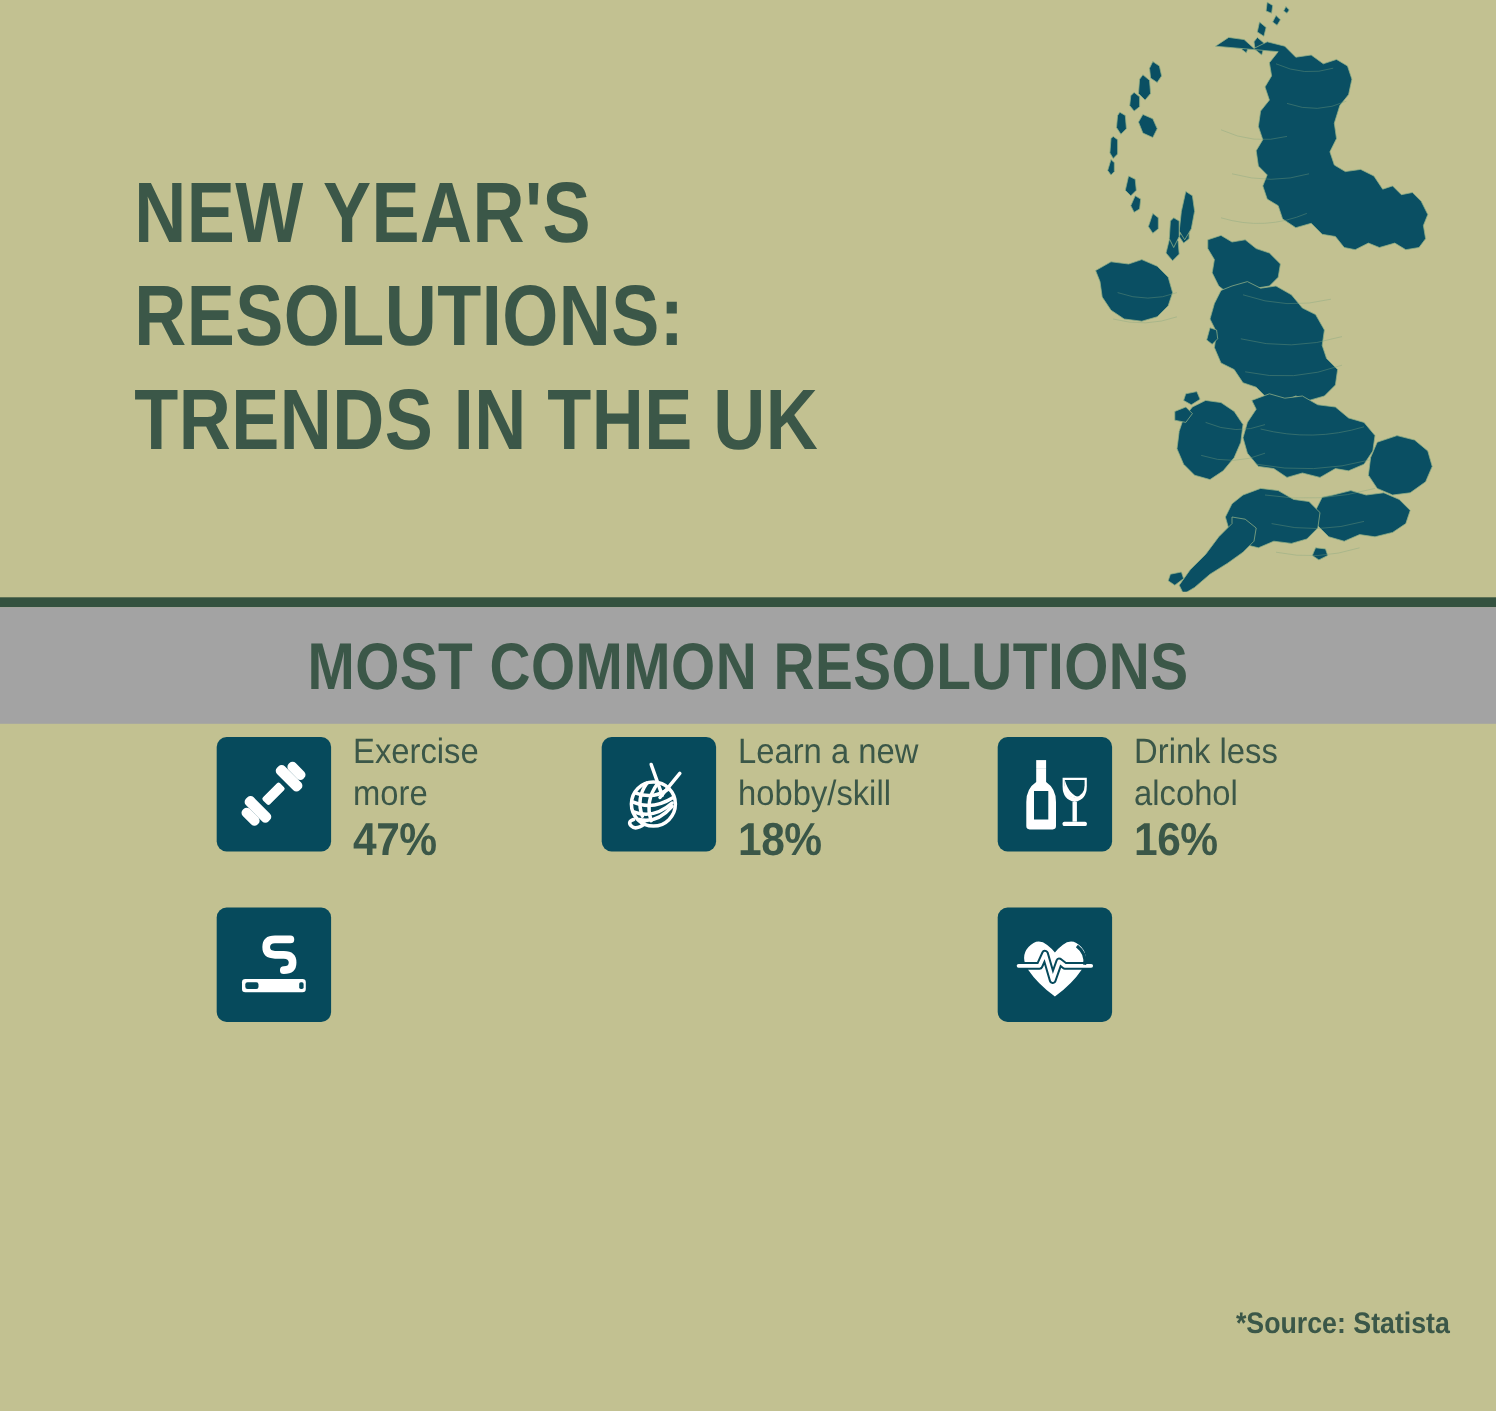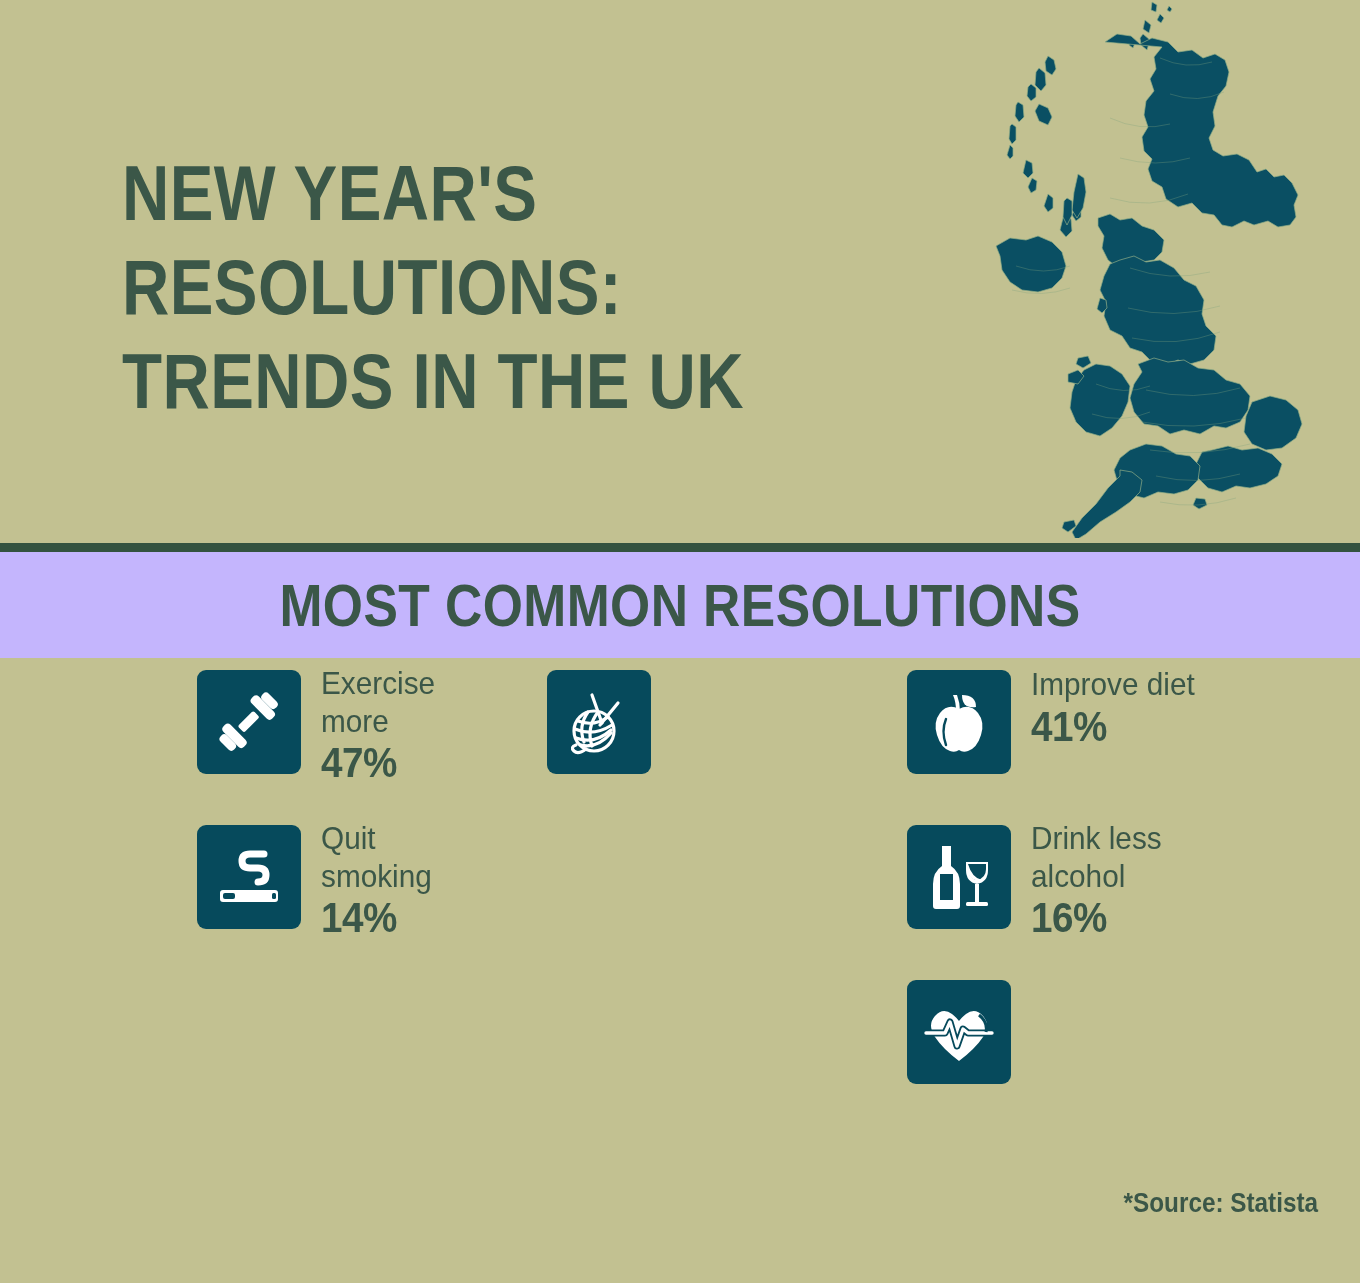"MOST COMMON RESOLUTIONS" #banner { background: #c4b5fd -> #a3a3a3 }
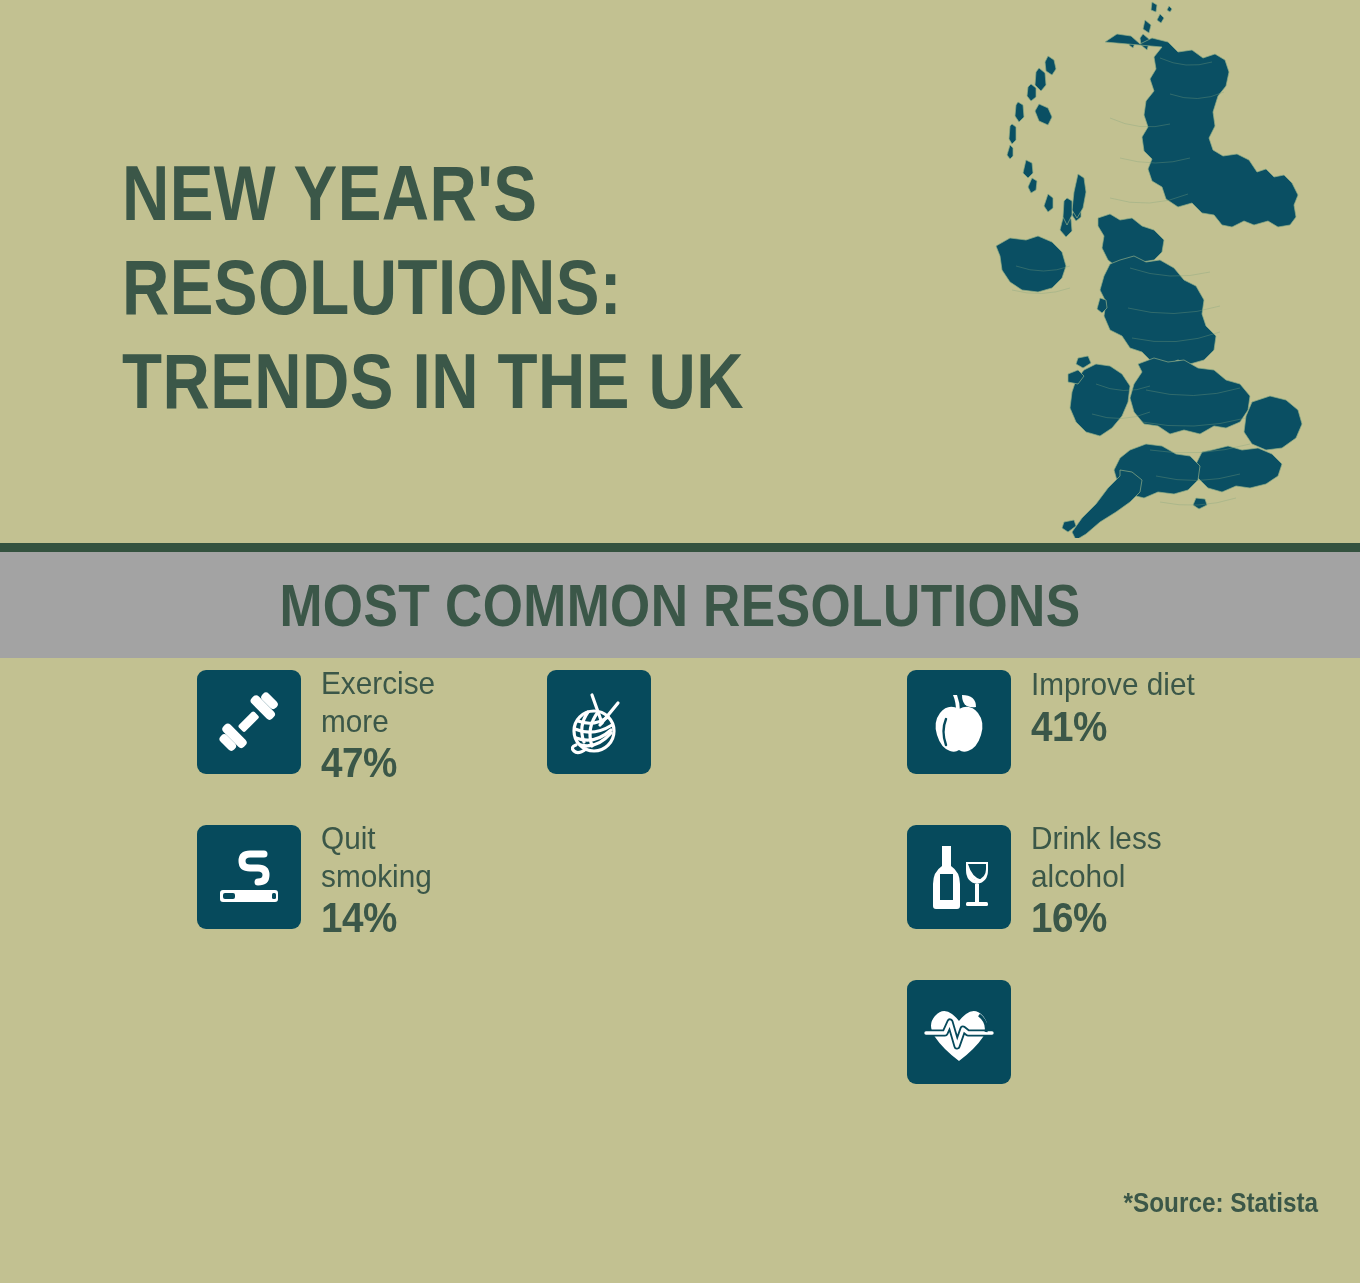"Learn a new" div.txt { html: none -> <div> <div>Learn a new hobby/skill</div> <div>18%</div> </div> }
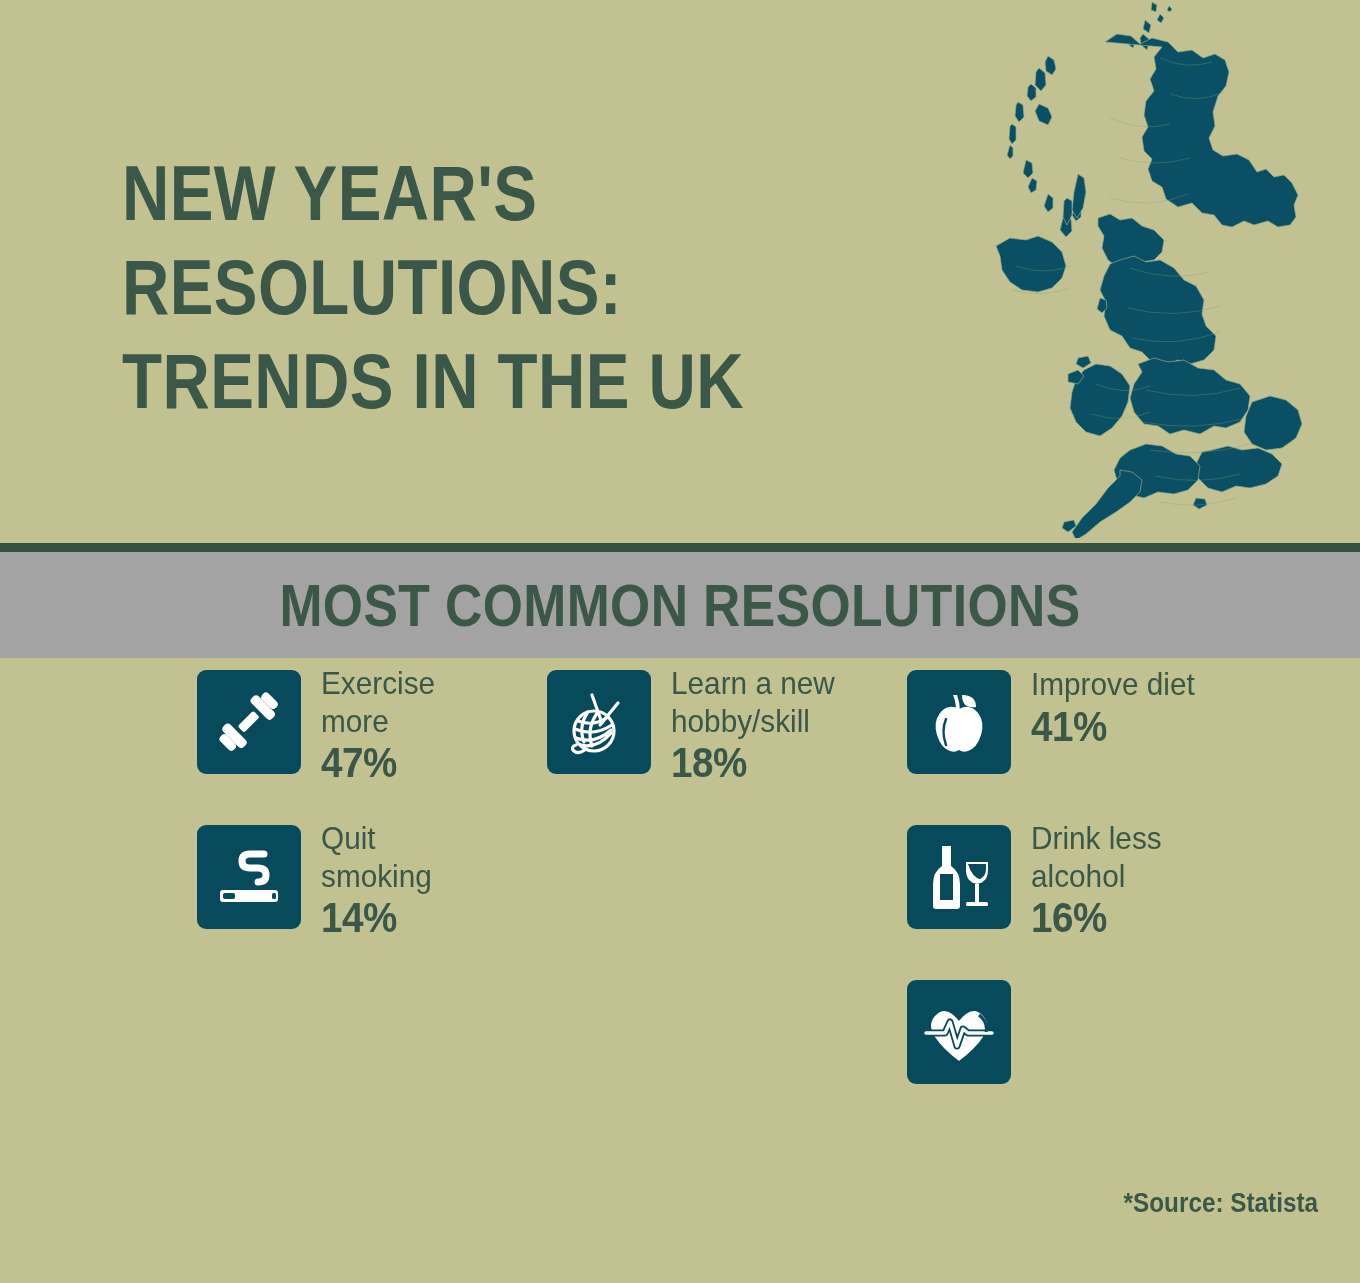"Improve diet" div.item { html: <div> <div> <svg> <g> <path></path> <path></path> <path></path> </g> <path></path> </svg> </div> <div> <div>Improve diet</div> <div>41%</div> </div> </div> -> none }
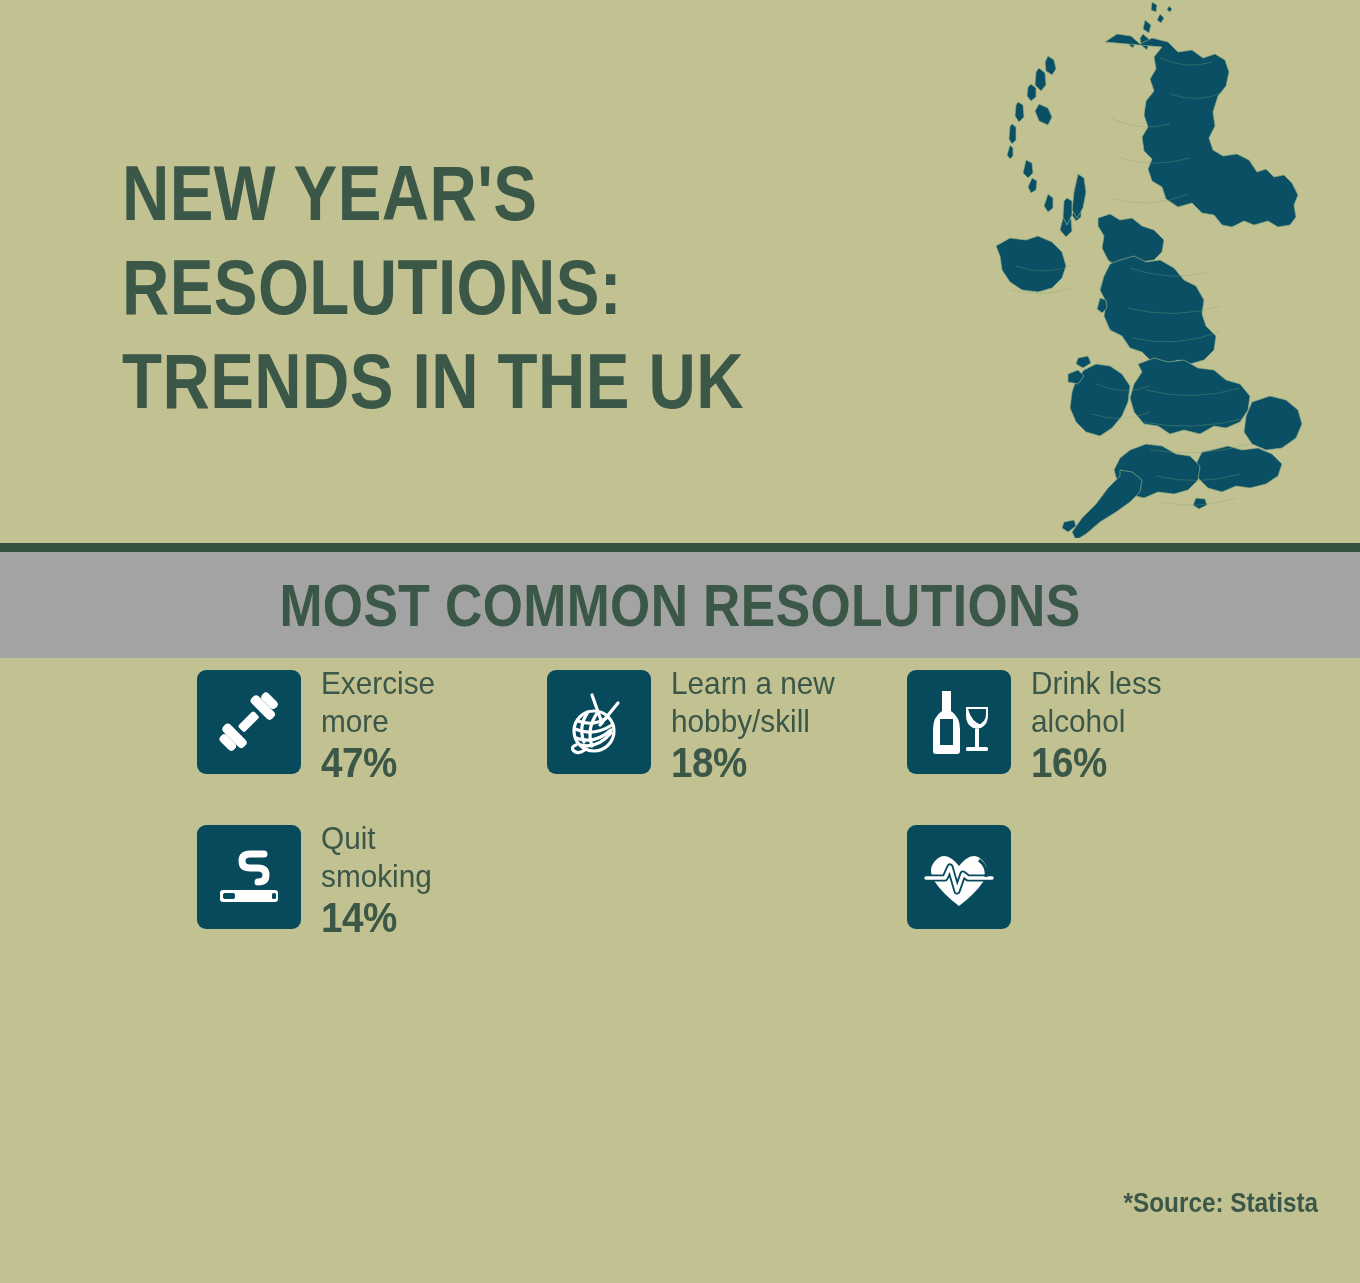"Quit" div.txt { html: <div> <div>Quit smoking</div> <div>14%</div> </div> -> none }
